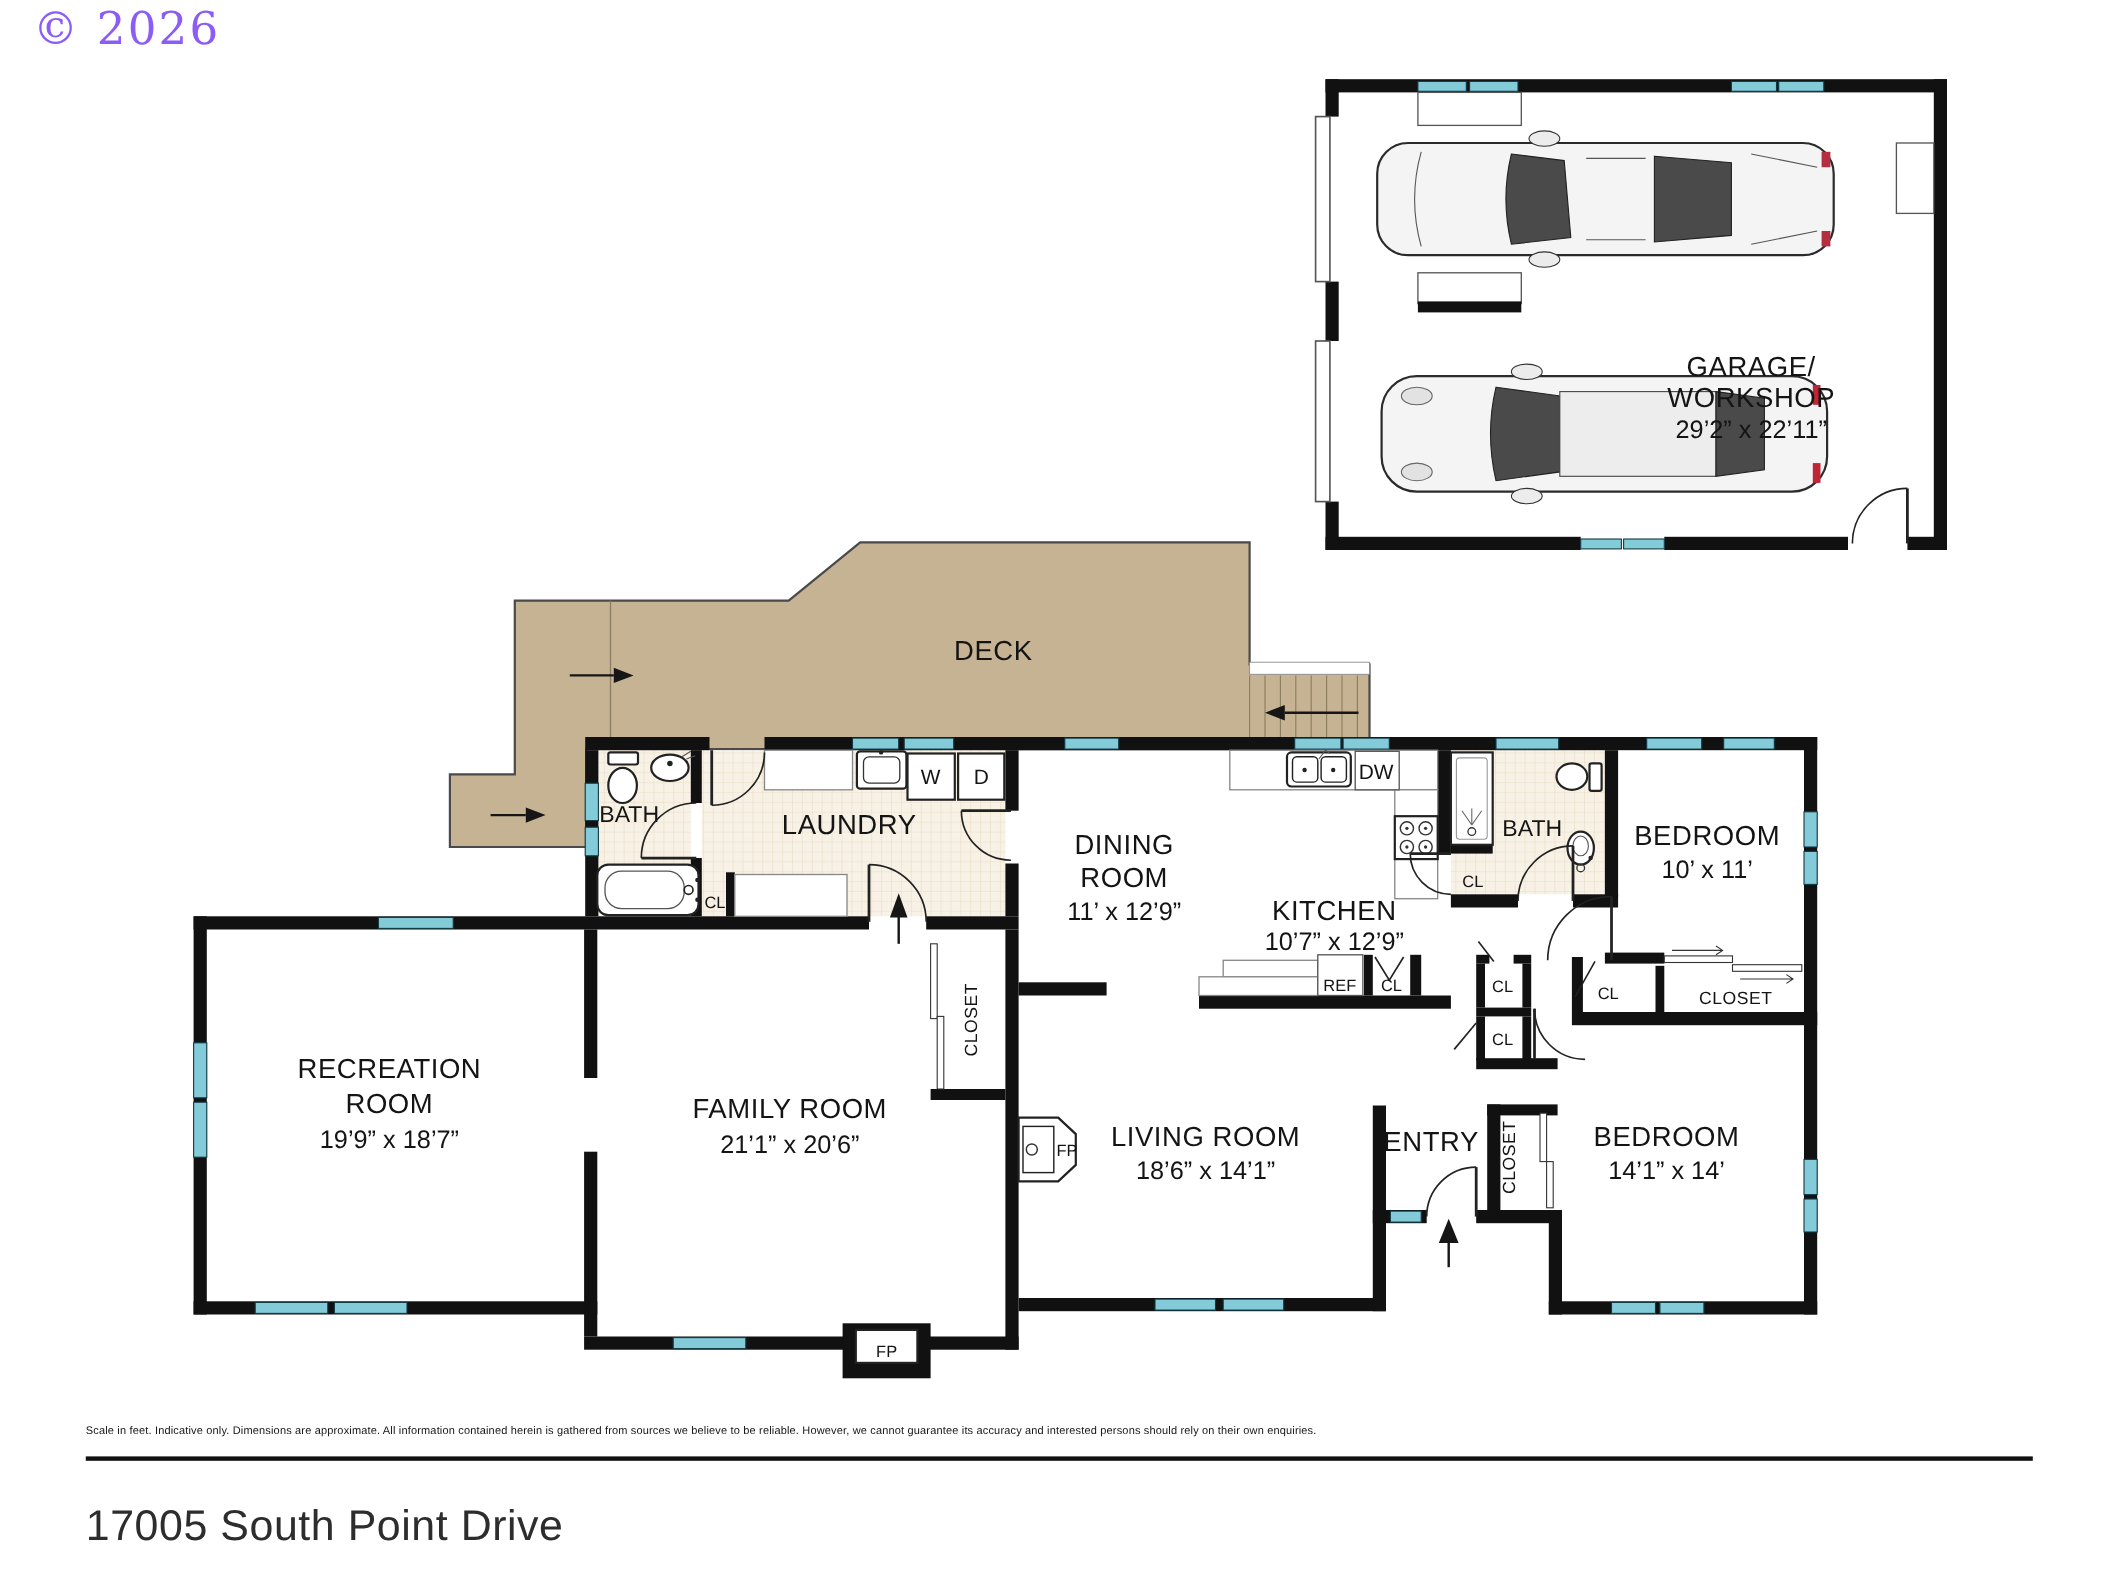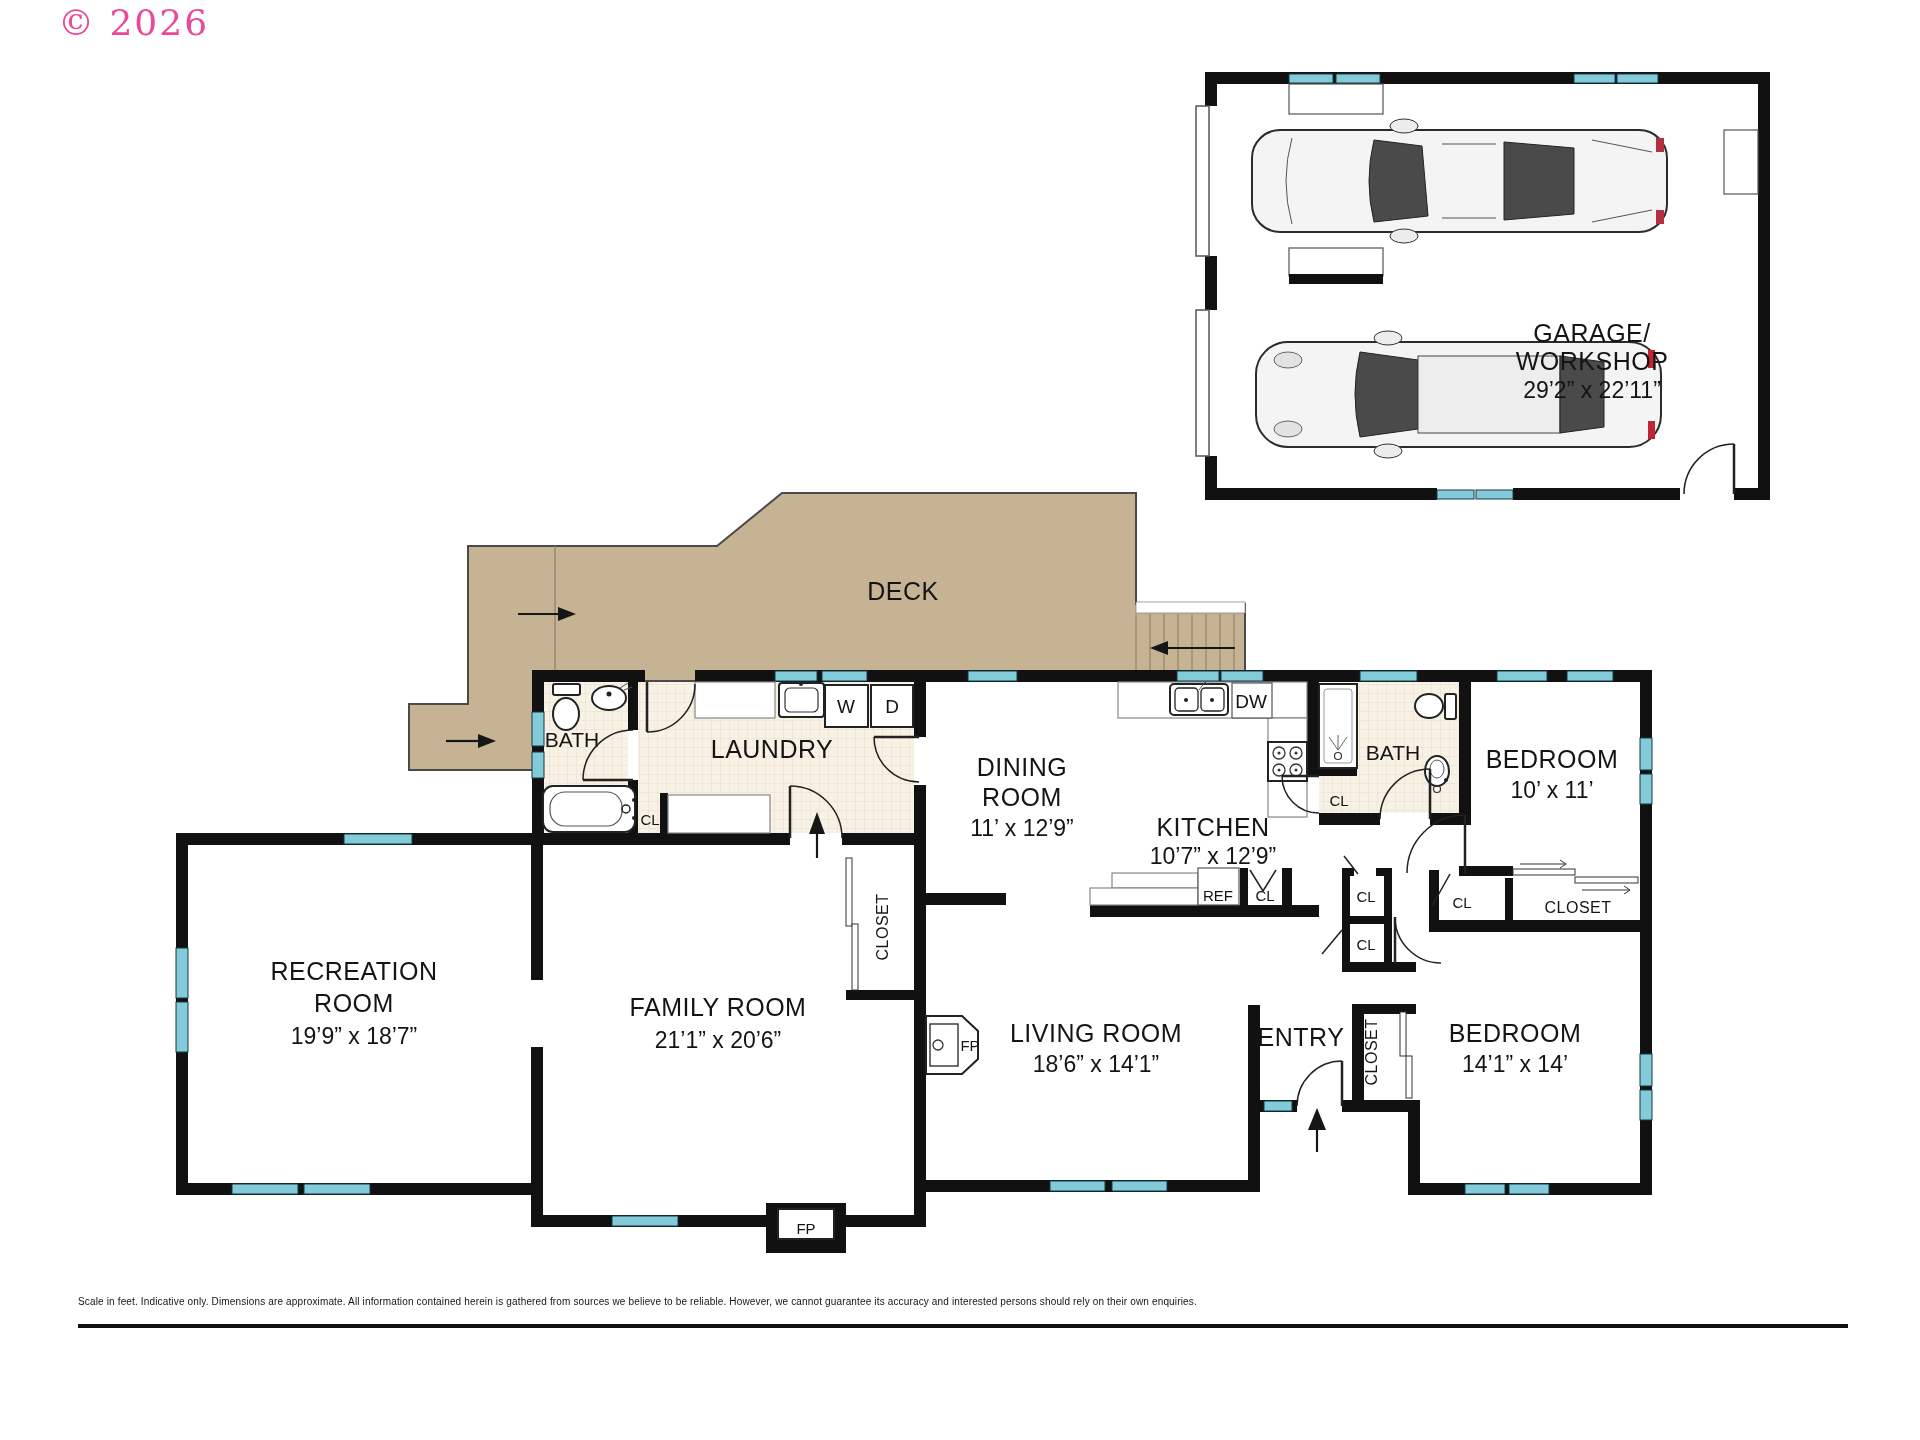"© 2026" .copyright { color: #ec4899 -> #8b5cf6; font-size: 36px -> 41px; margin-left: 28px -> none }
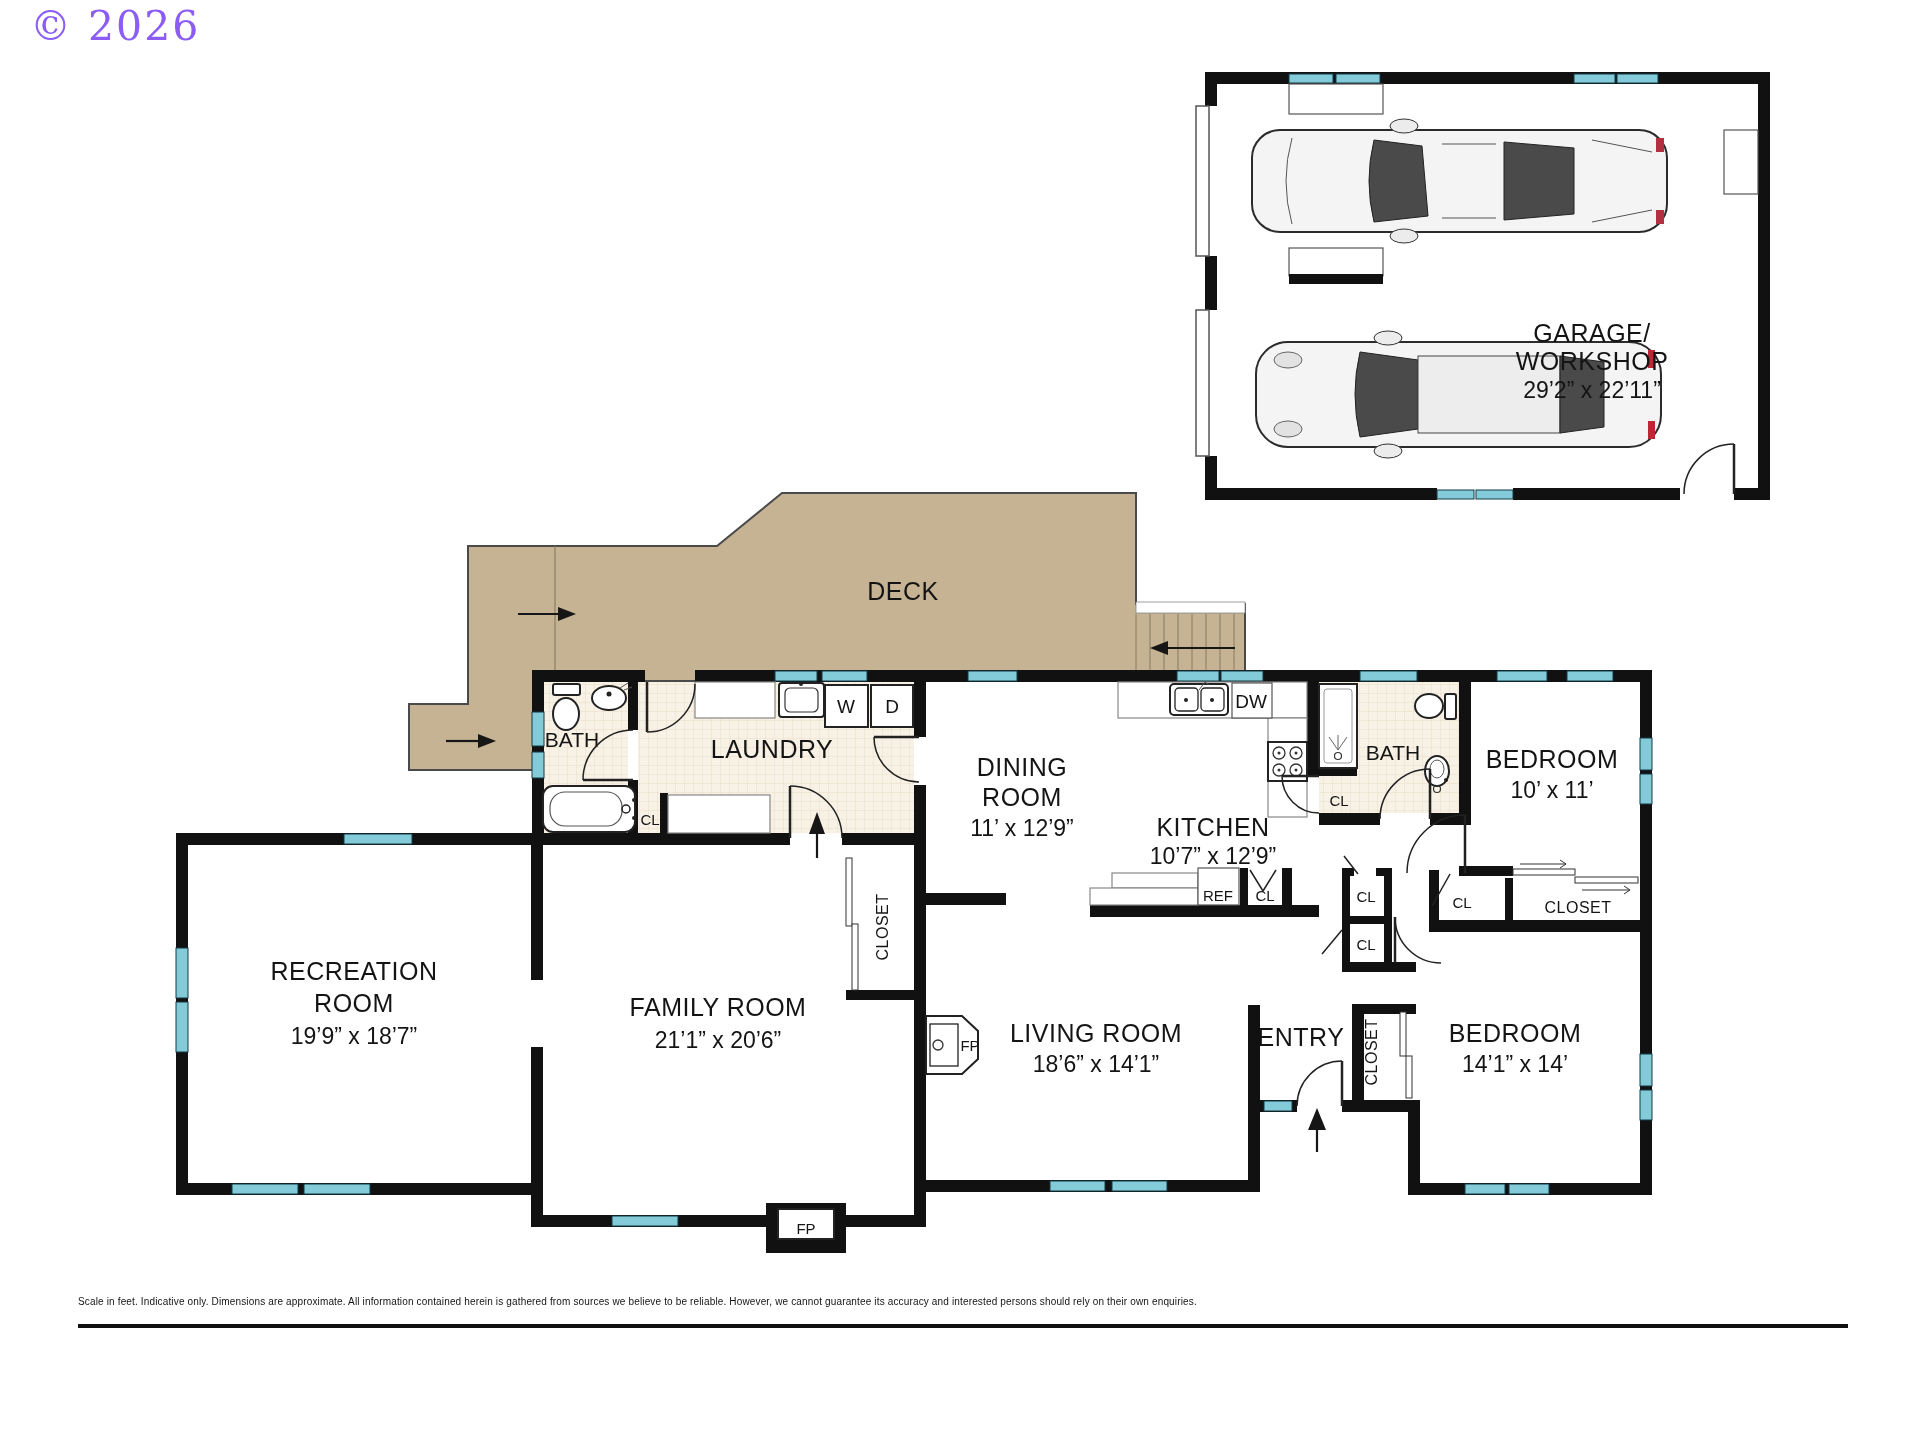"17005 South Point Drive" div.address { html: none -> <div>17005 South Point Drive</div> }
